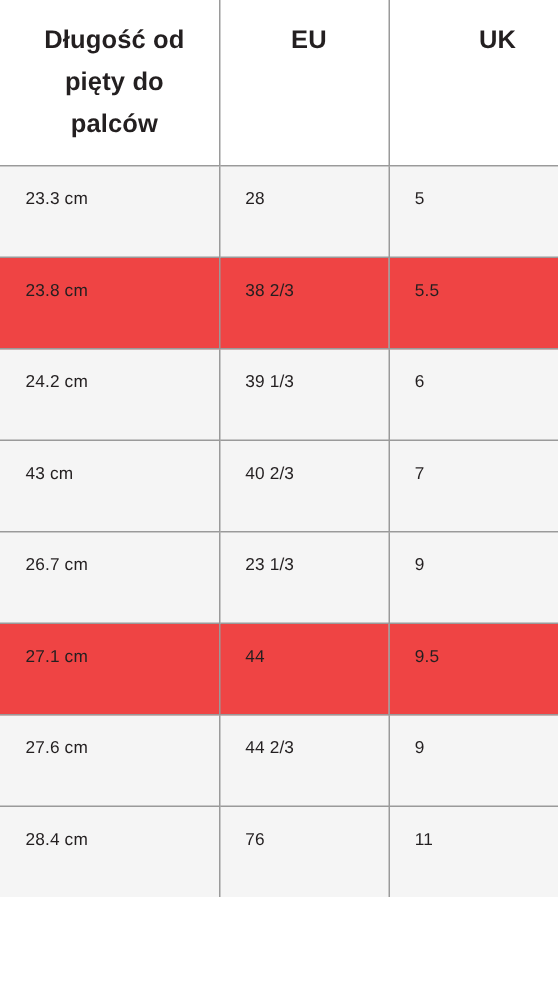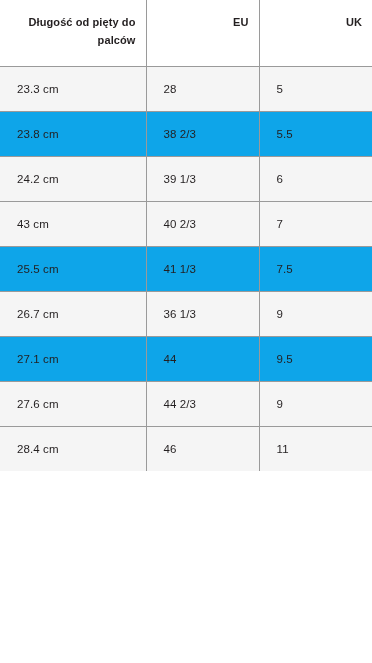"Długość od pięty do palców" thead th { font-size: 11px -> 17px; text-align: right -> center }
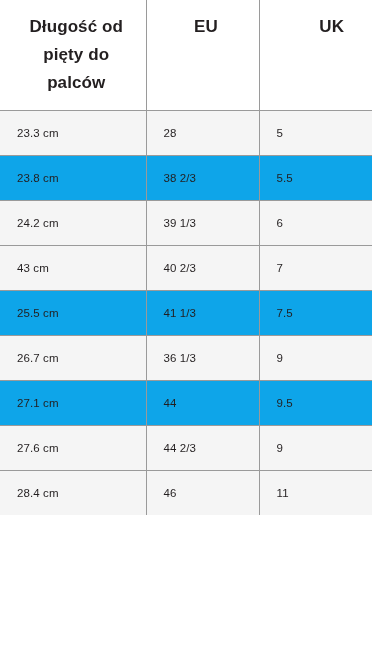"23.3 cm" tbody td { padding: 0 10px 0 17px -> 0 10px 16px 17px }
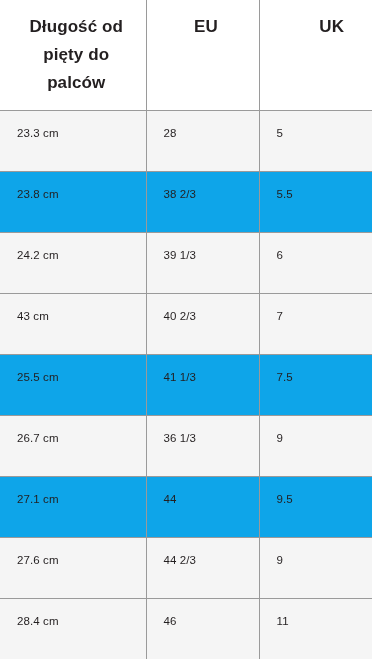"23.8 cm" tbody tr.row-plain td { background: #0ea5e9 -> #ef4444 }
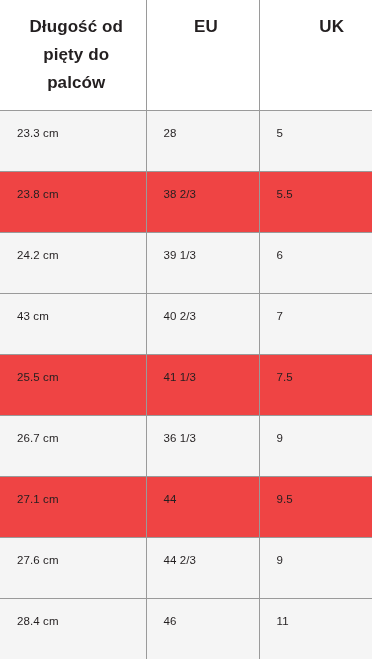"25.5 cm" tr.row-plain { html: <tr> <td>25.5 cm</td> <td>41 1/3</td> <td>7.5</td> </tr> -> none }
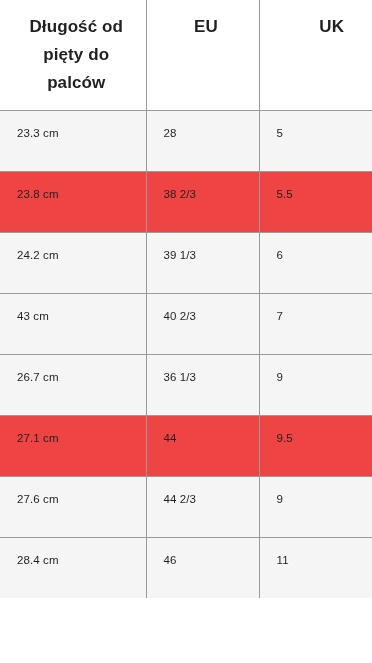"36 1/3" td { text: 36 -> 23 }
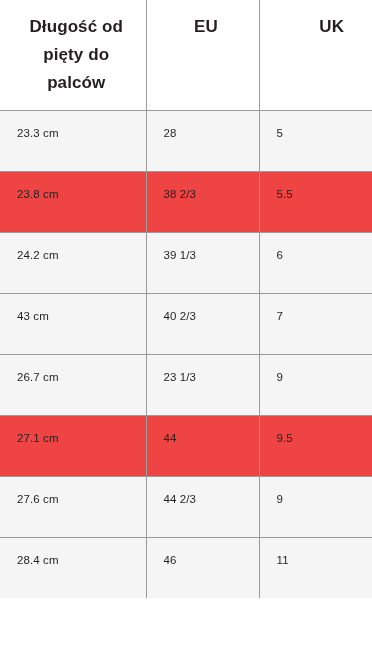"46" td { text: 46 -> 76 }
